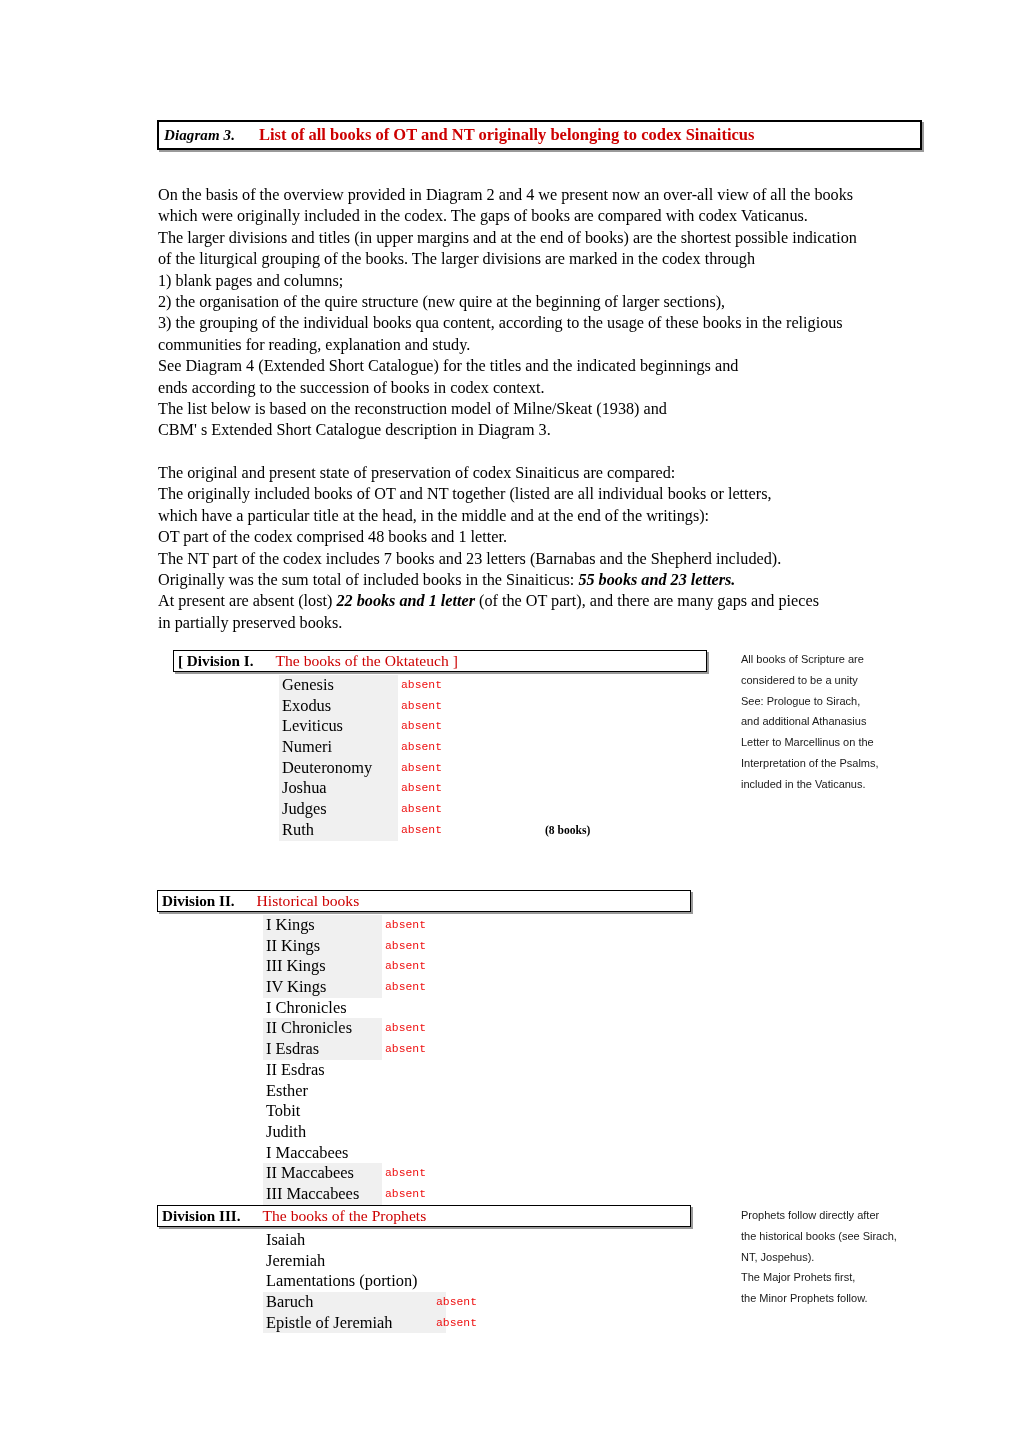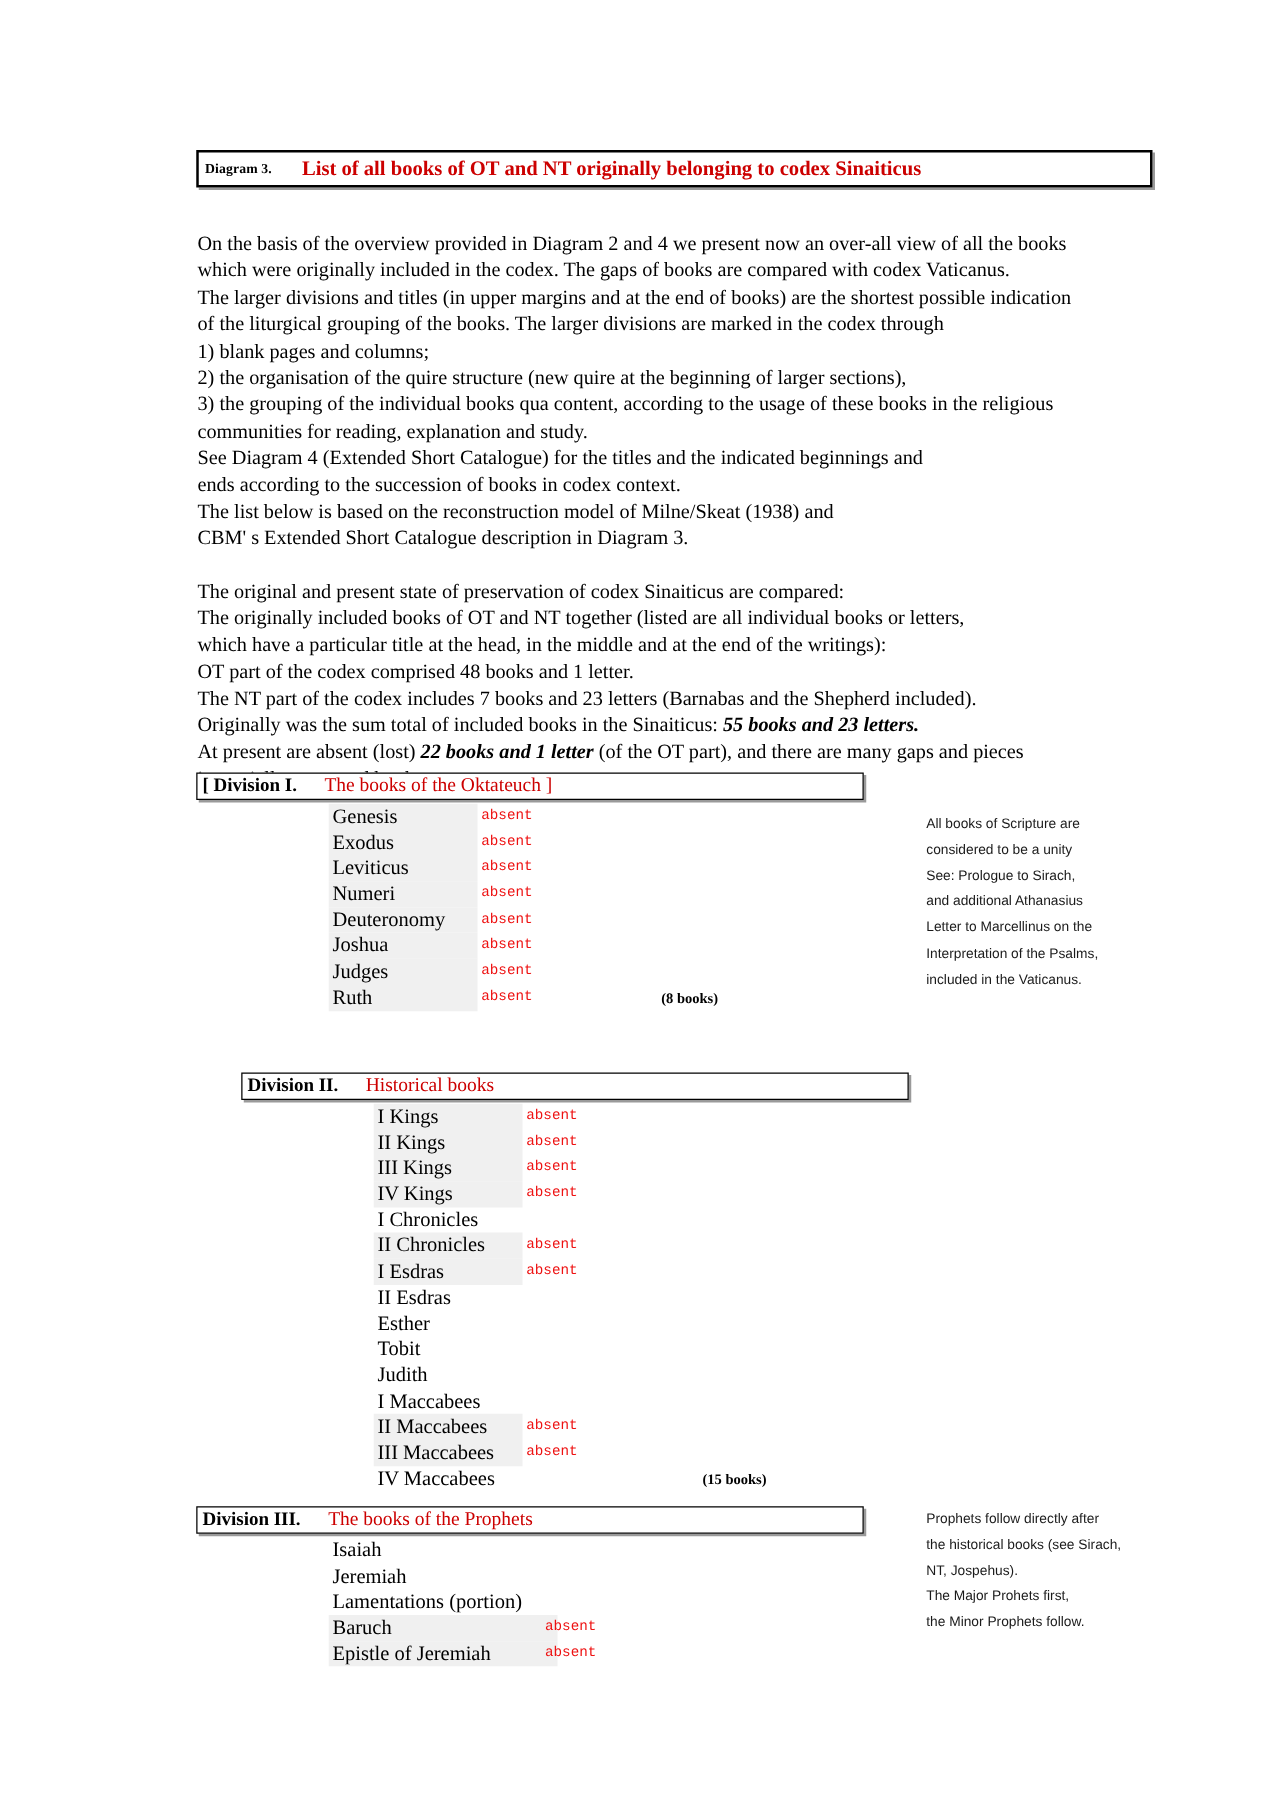"Diagram 3." #title-box .dg-label { font-size: 11px -> 15px; font-style: none -> italic }
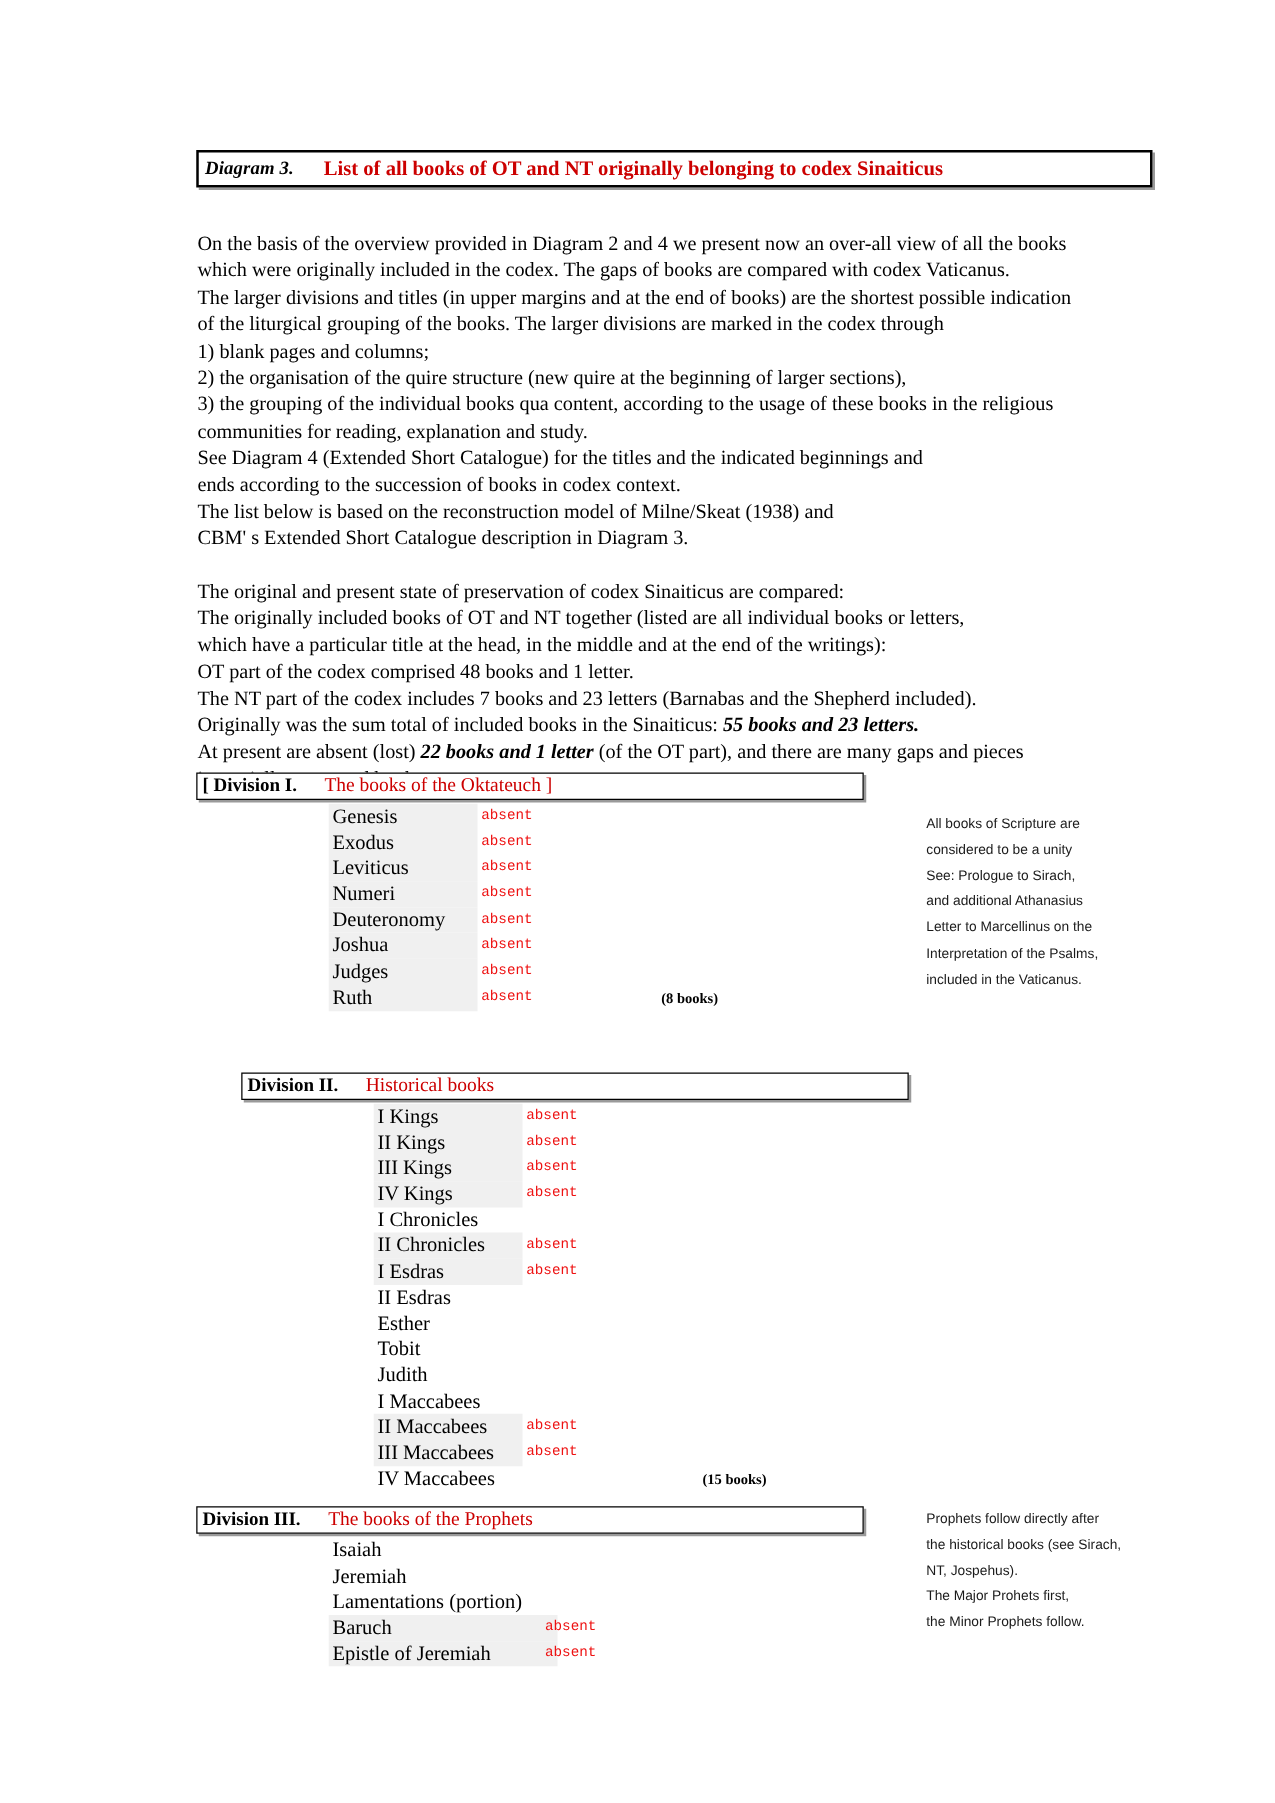"[ Division I." div.division { margin-left: none -> 16px; top: 618px -> 650px }
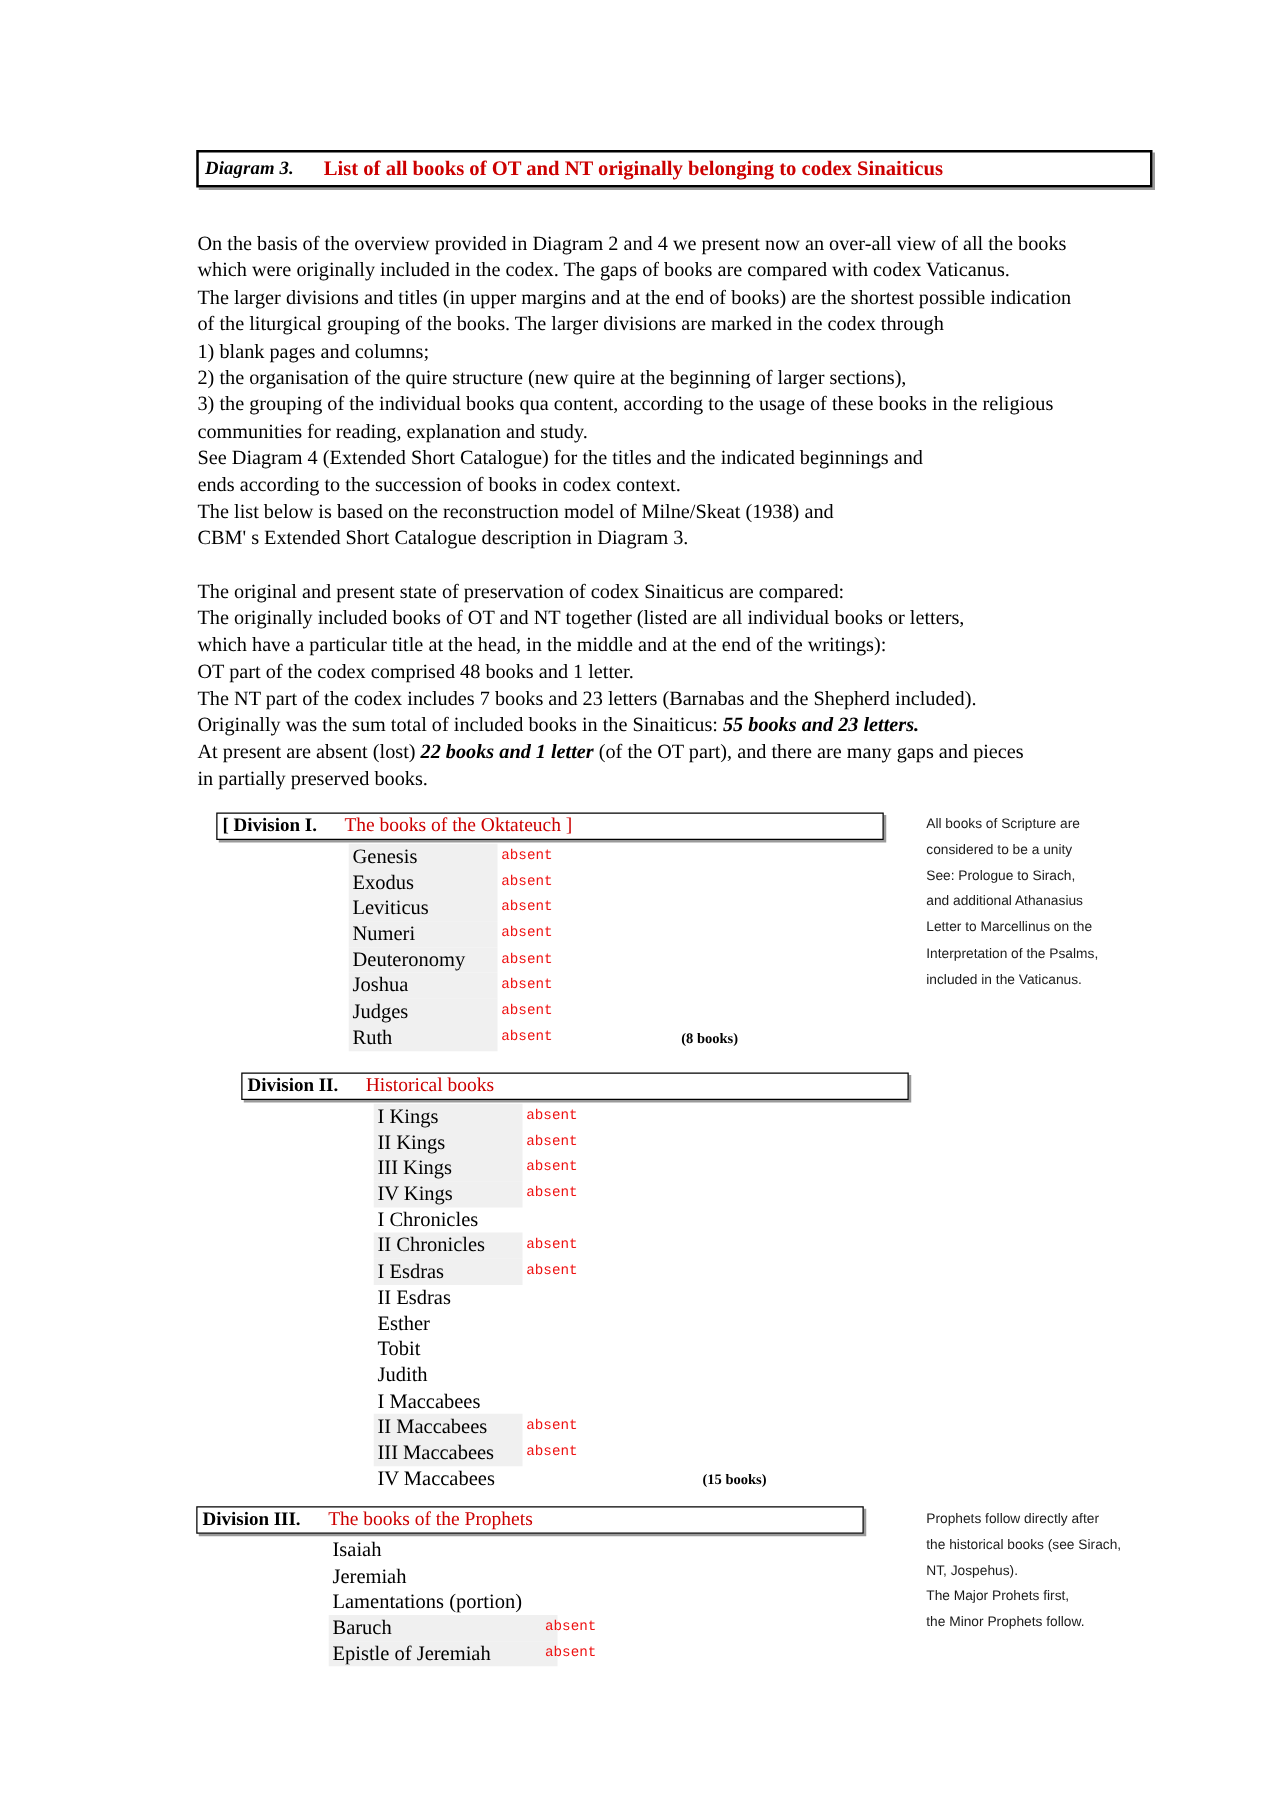"Division II." div.division { margin-left: 36px -> none; top: 858px -> 890px }
